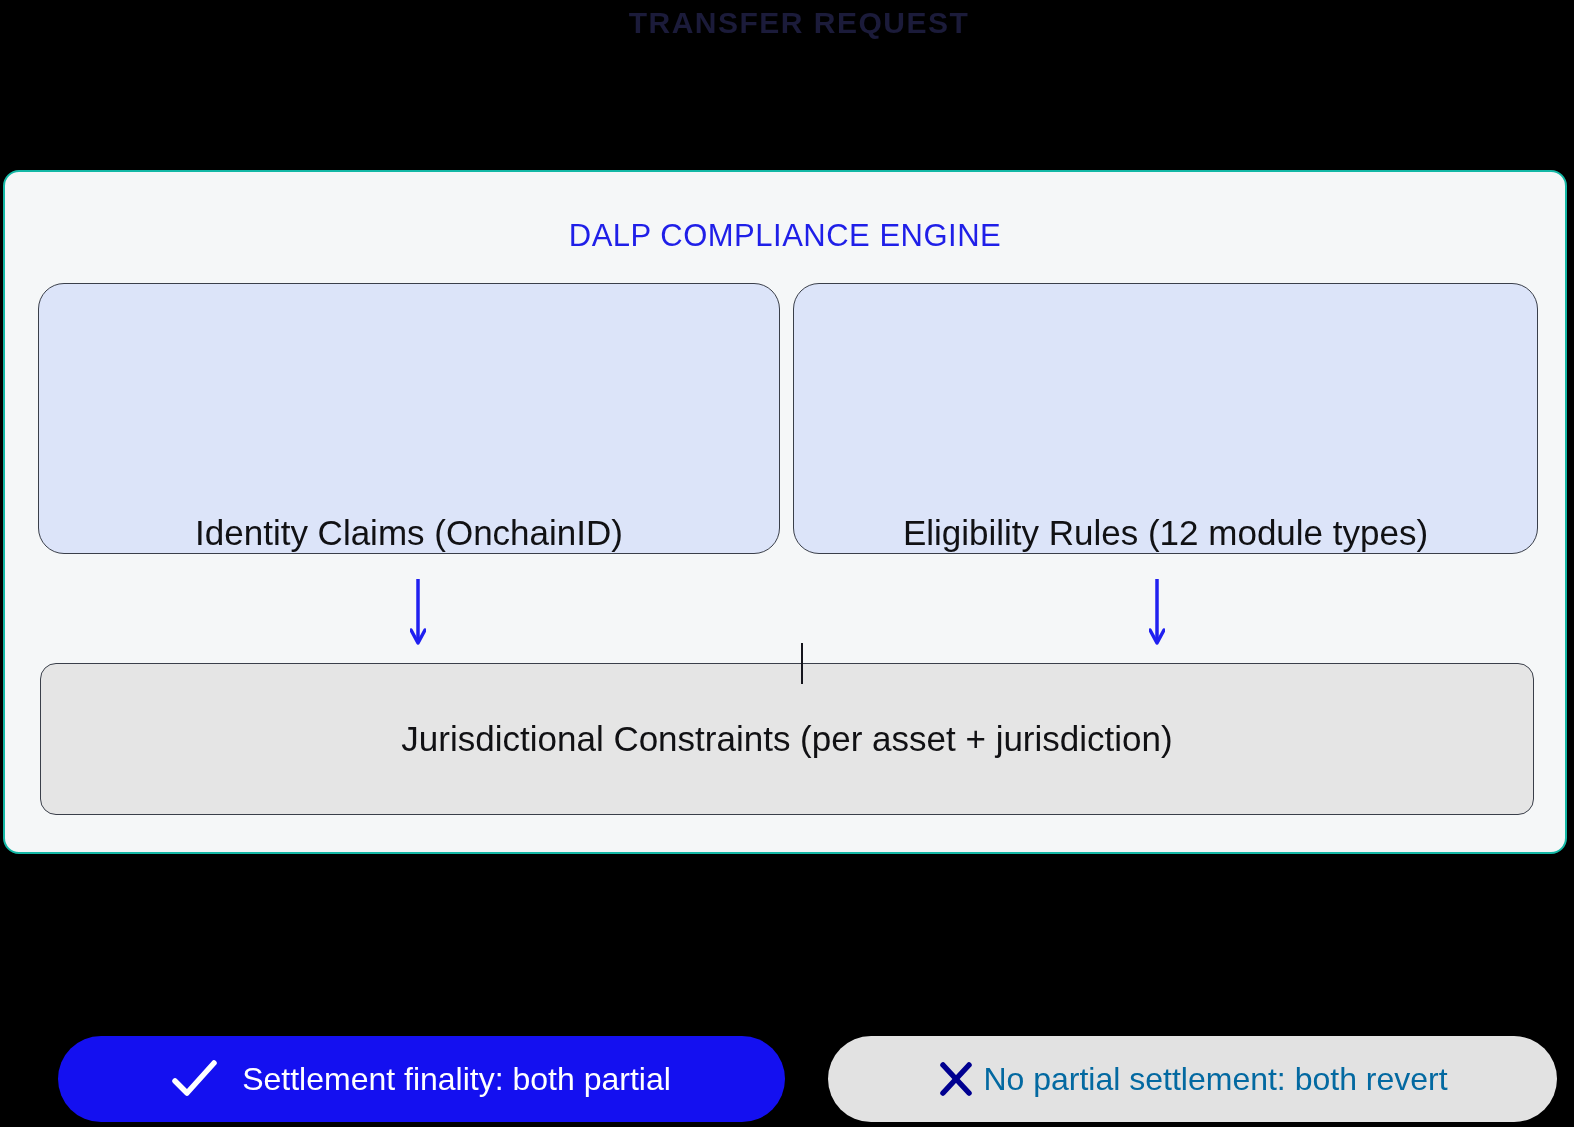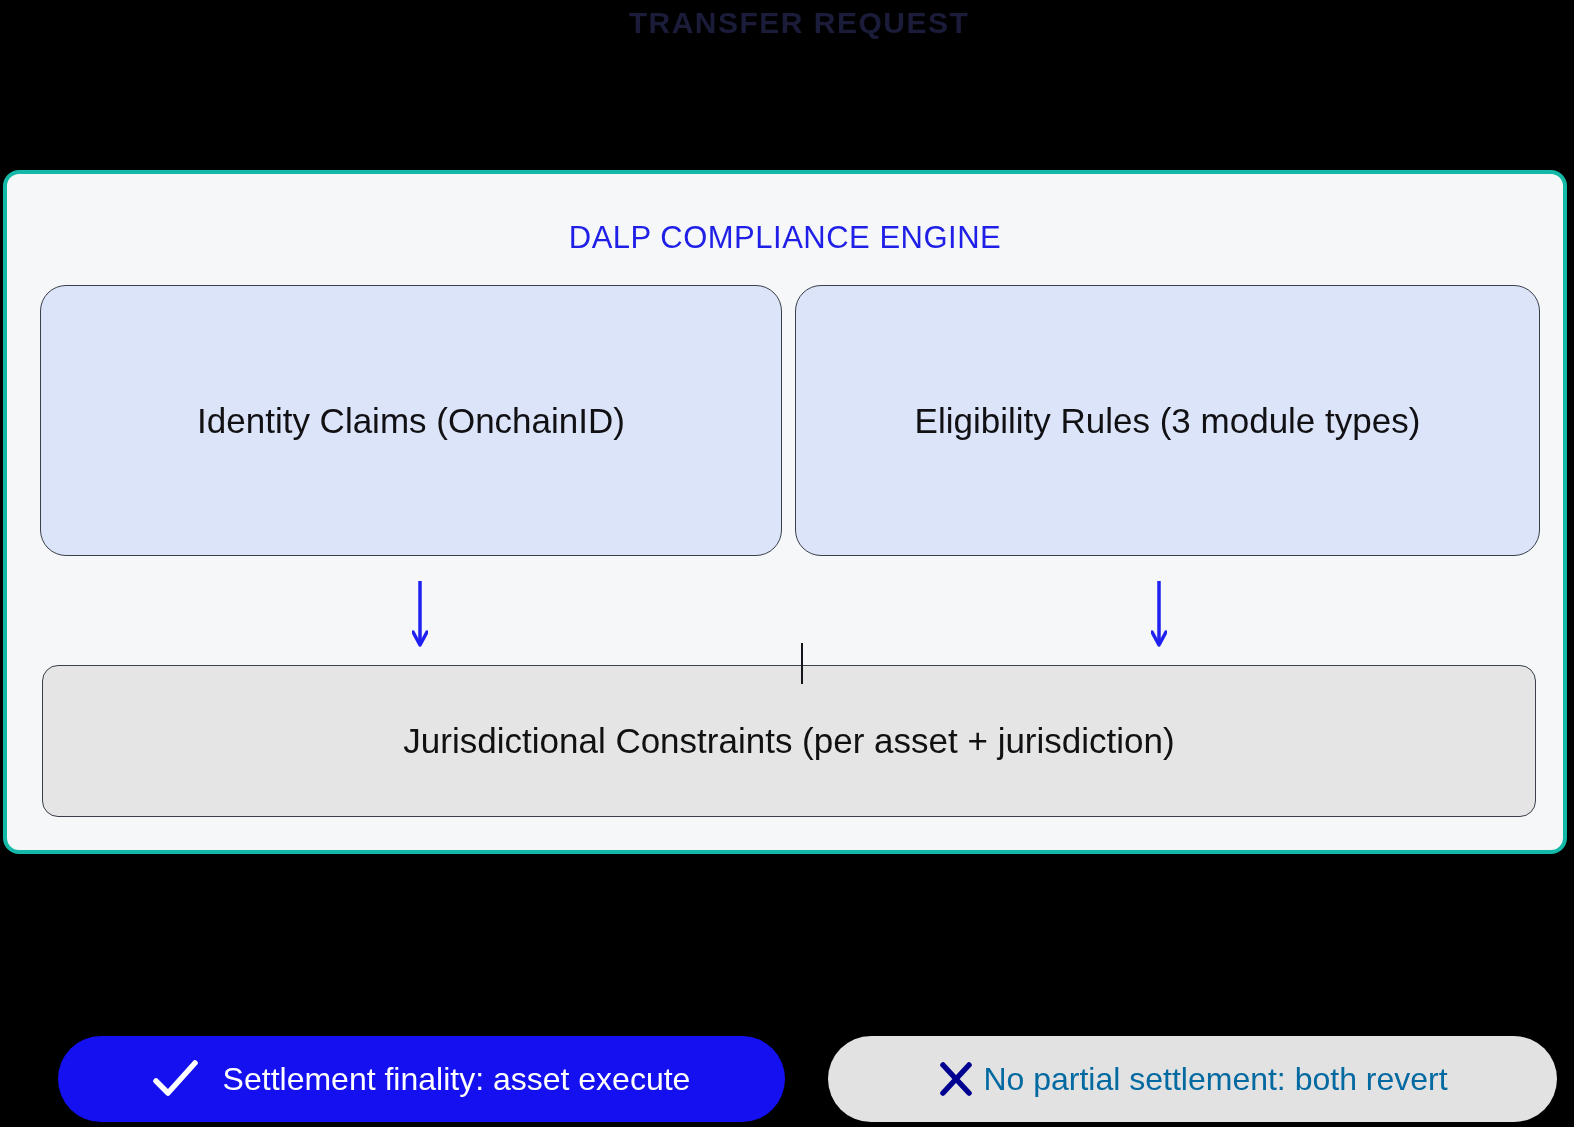"DALP COMPLIANCE ENGINE" .engine-panel { border: 4px solid #14b8a6 -> 2px solid #14b8a6 }
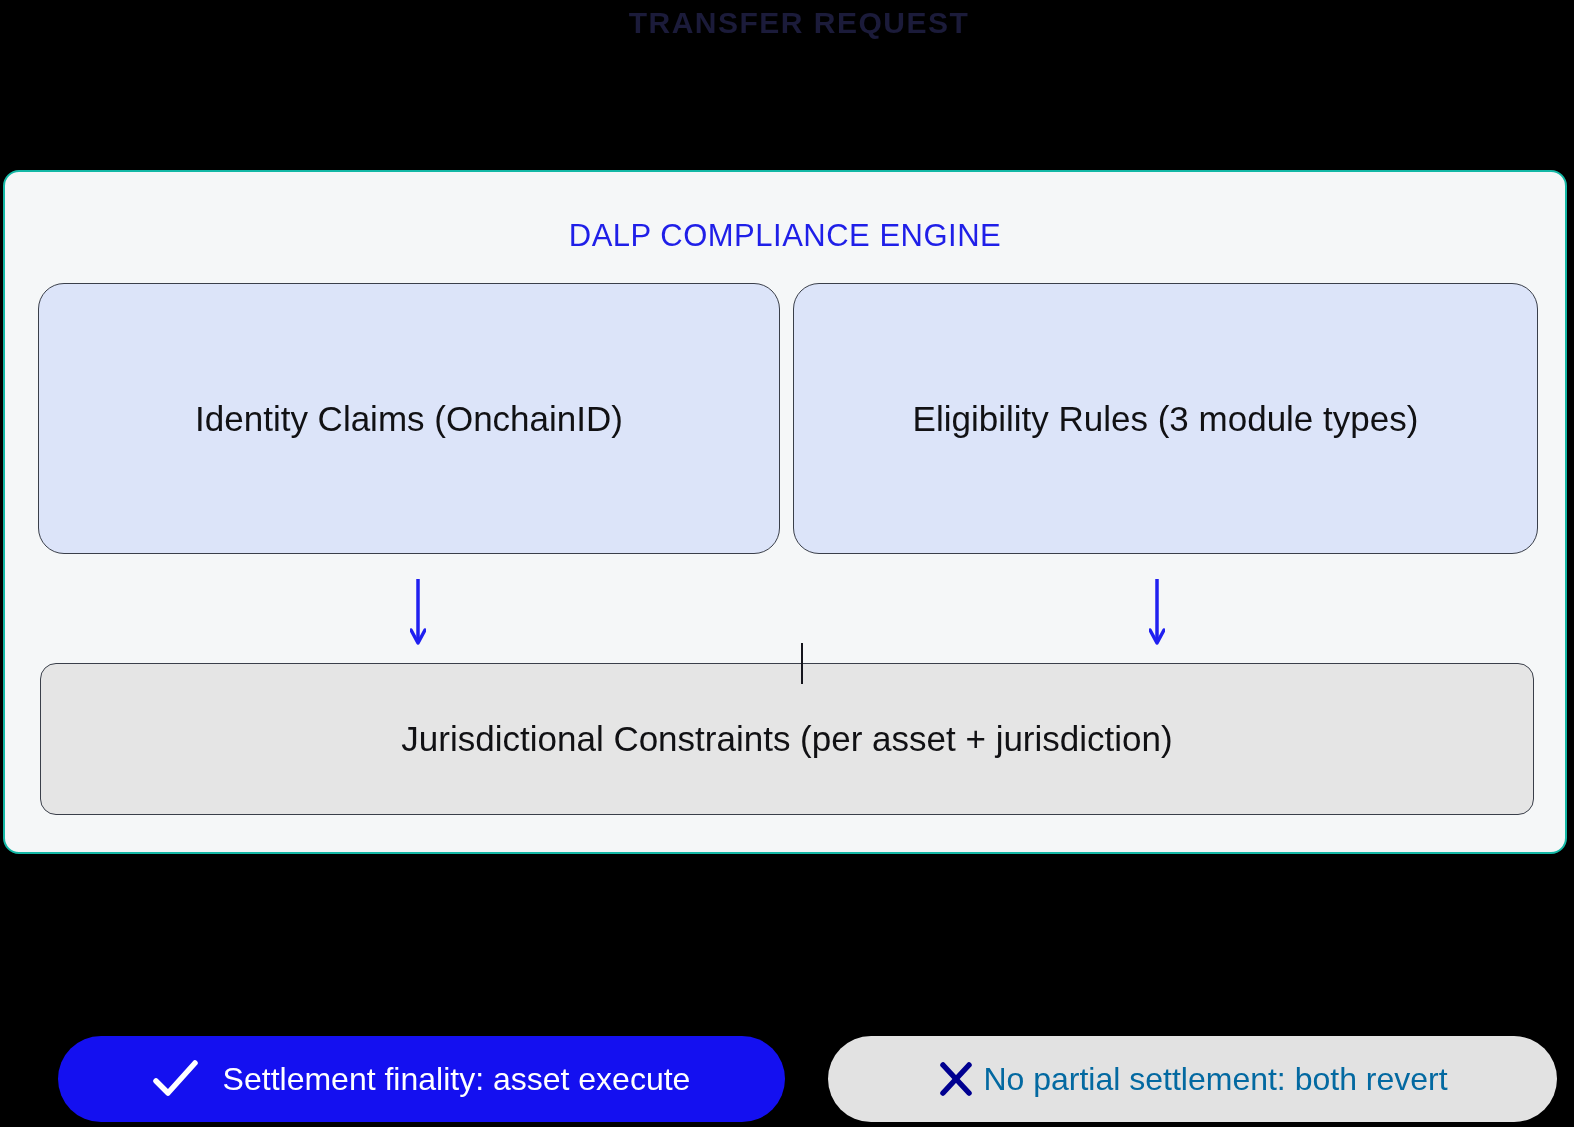"Identity Claims (OnchainID)" .input-box { align-items: center -> flex-end }
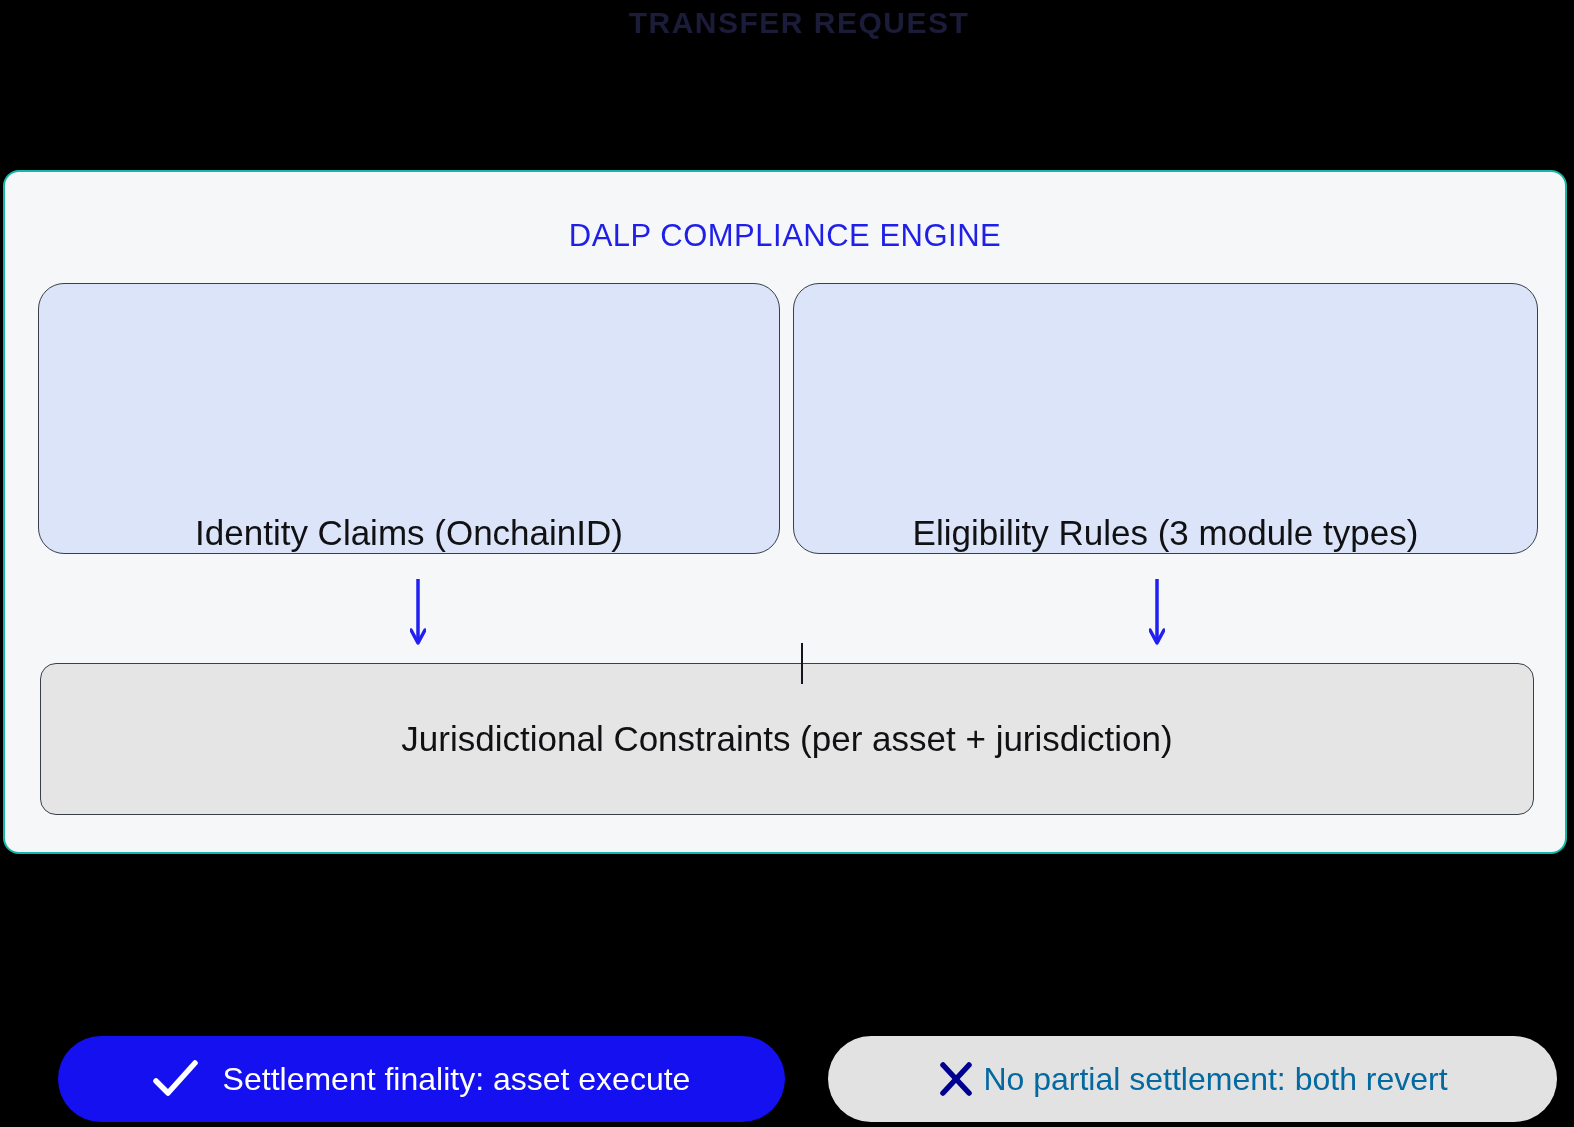"Eligibility Rules (3 module types)" span { text: 3 -> 12 }
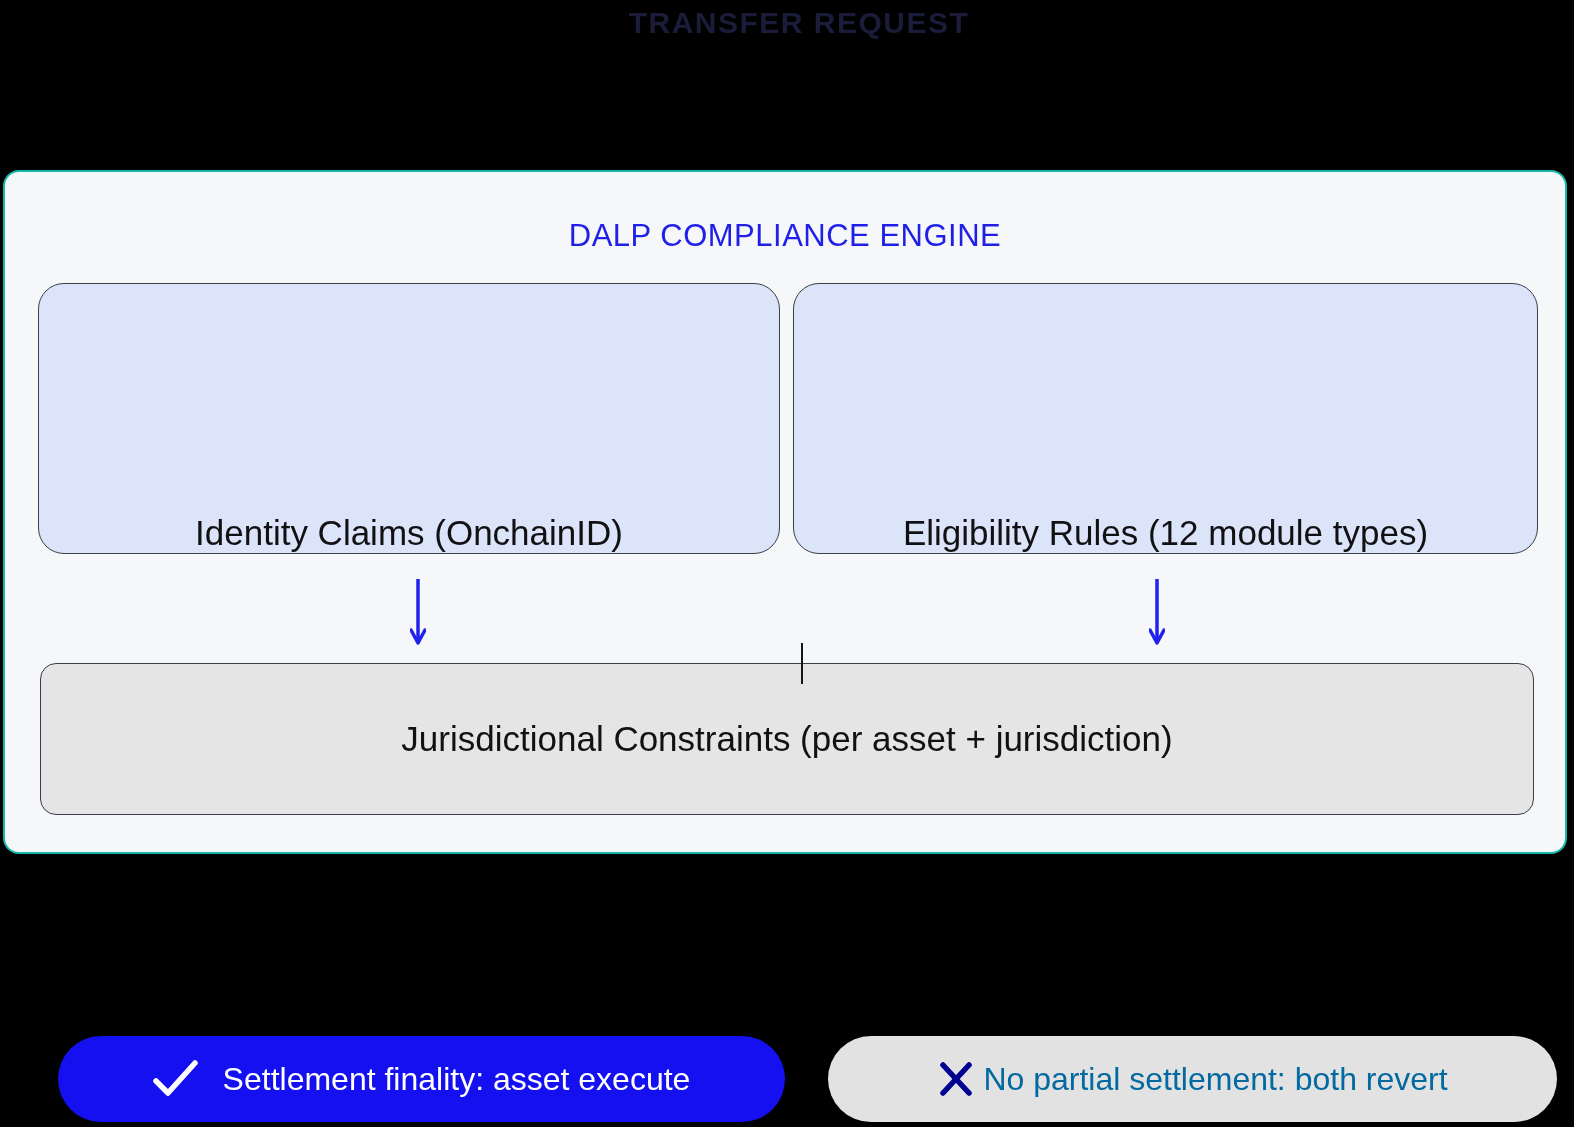"Settlement finality: asset execute" span { text: asset execute -> both partial }
